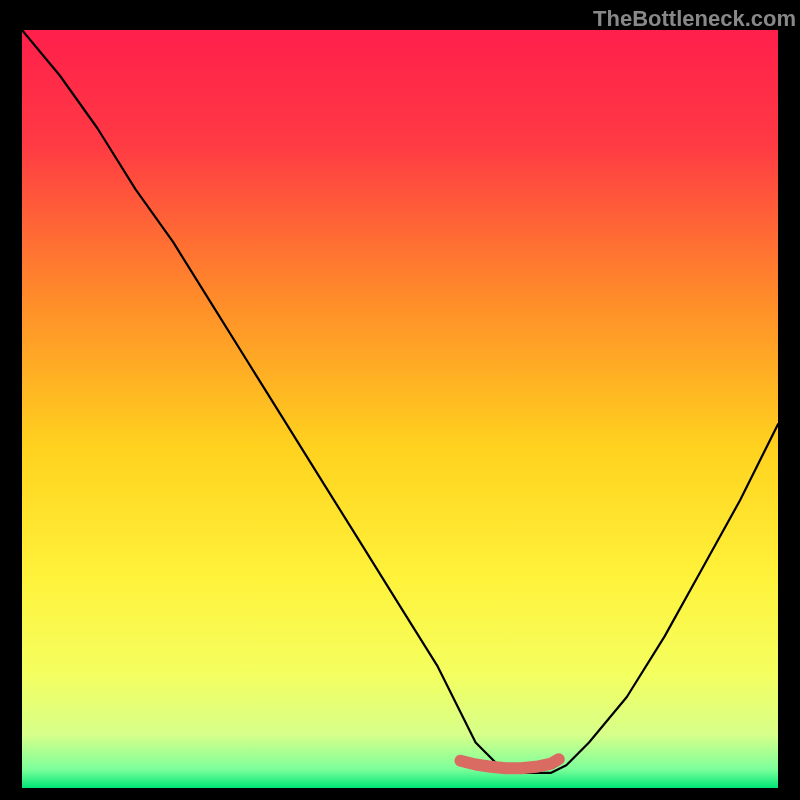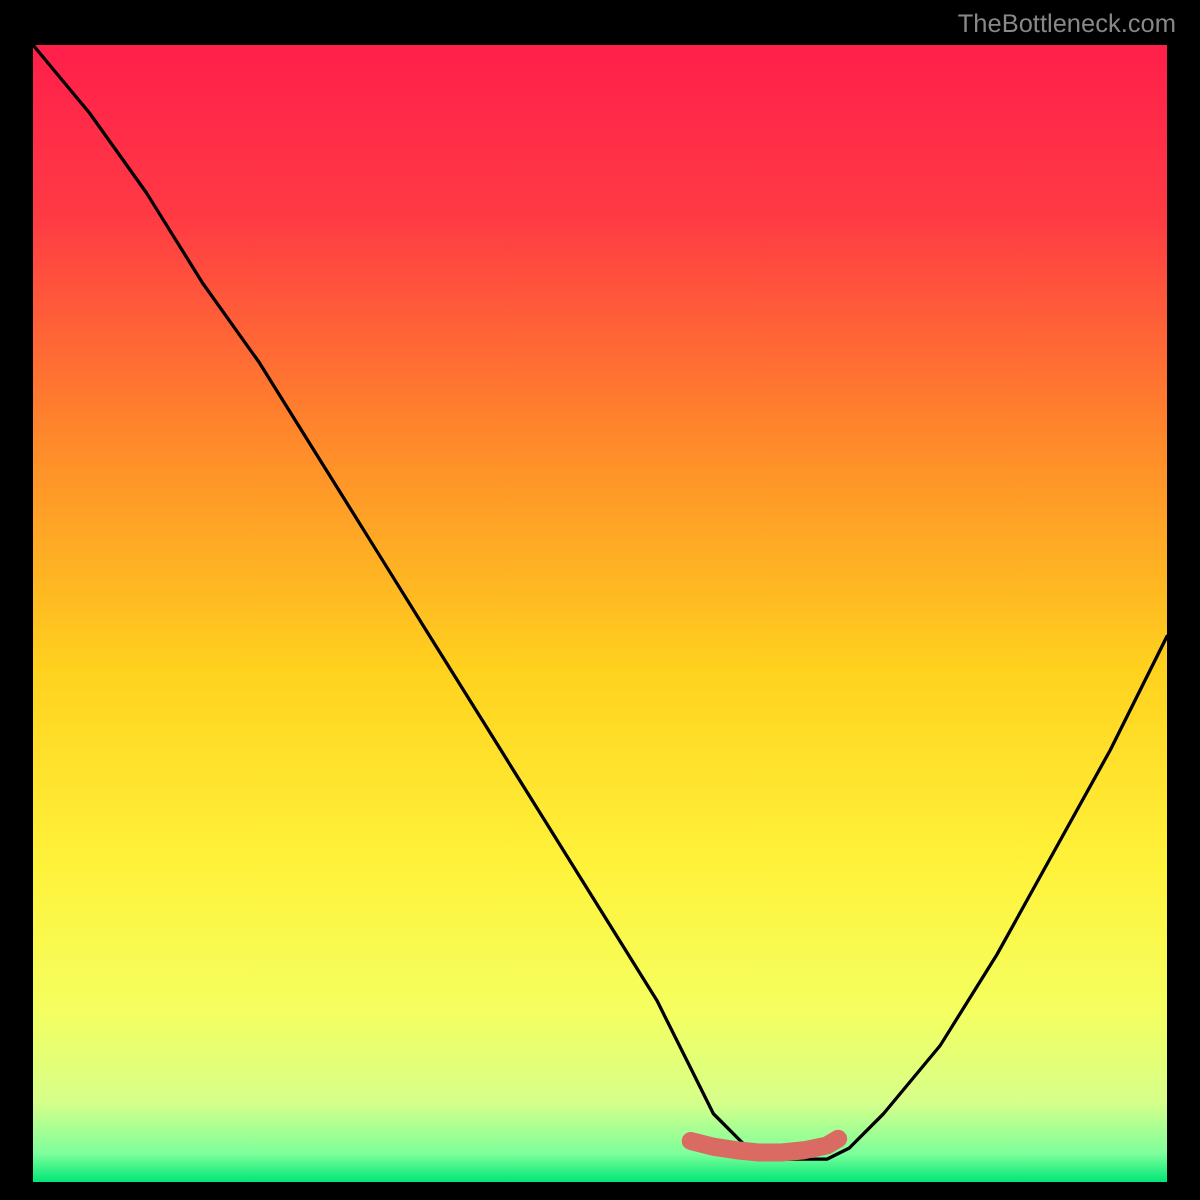"TheBottleneck.com" .watermark { font-size: 17px -> 22px; font-weight: 400 -> 700; right: 16px -> 4px }
